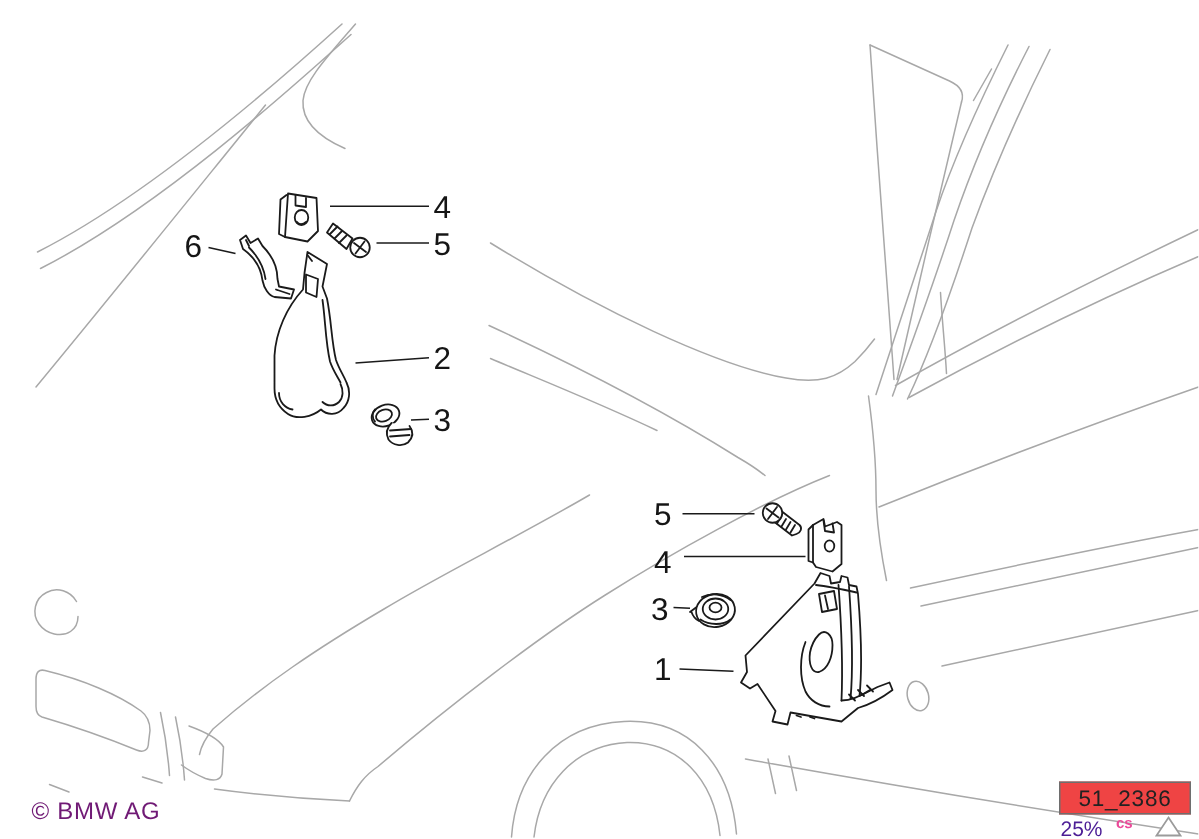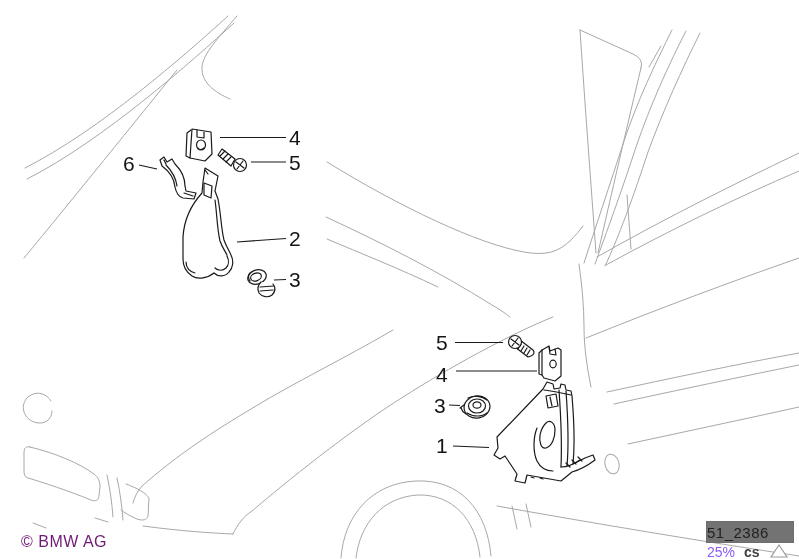"51_2386" .imgno-box { background: #737373 -> #ef4444; justify-content: none -> center }
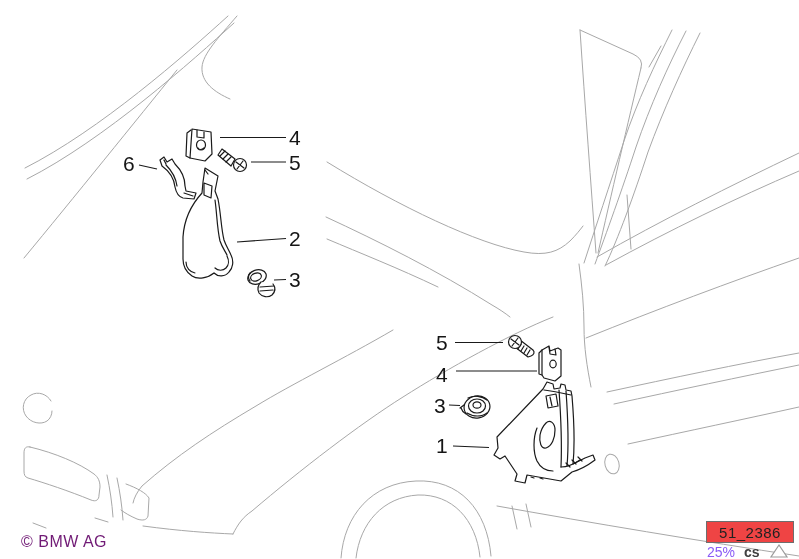"25%" .zoom-label { color: #8b5cf6 -> #4c1d95 }
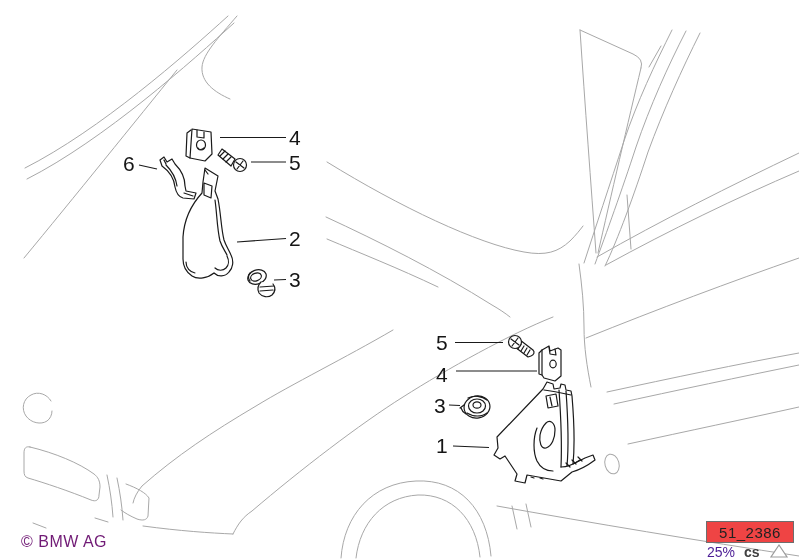"cs" .cs-label { color: #404040 -> #ec4899; font-size: 14px -> 10px }
